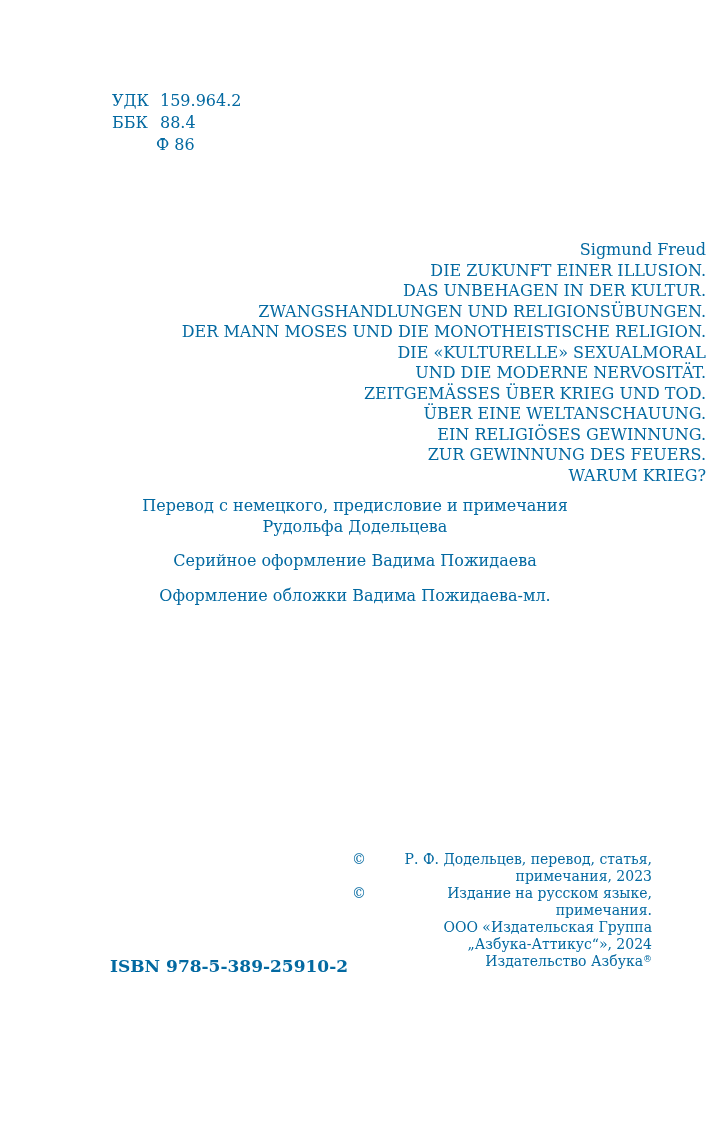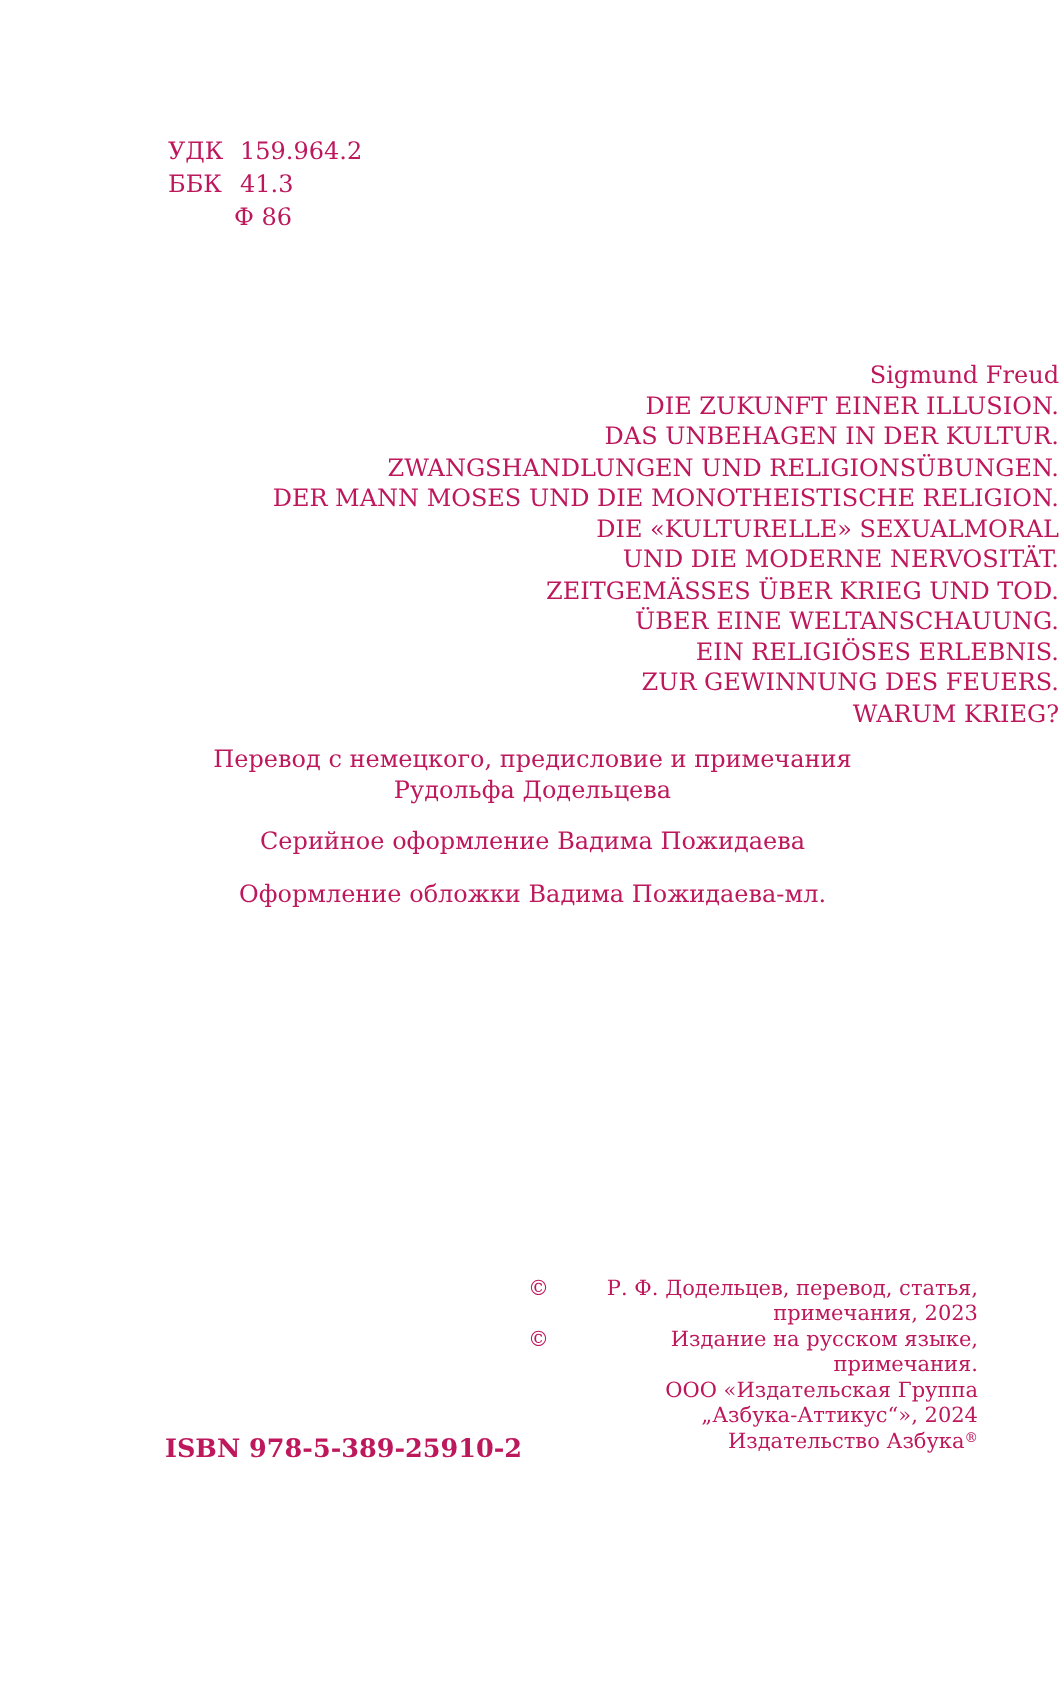"УДК" .page { color: #be185d -> #0369a1 }
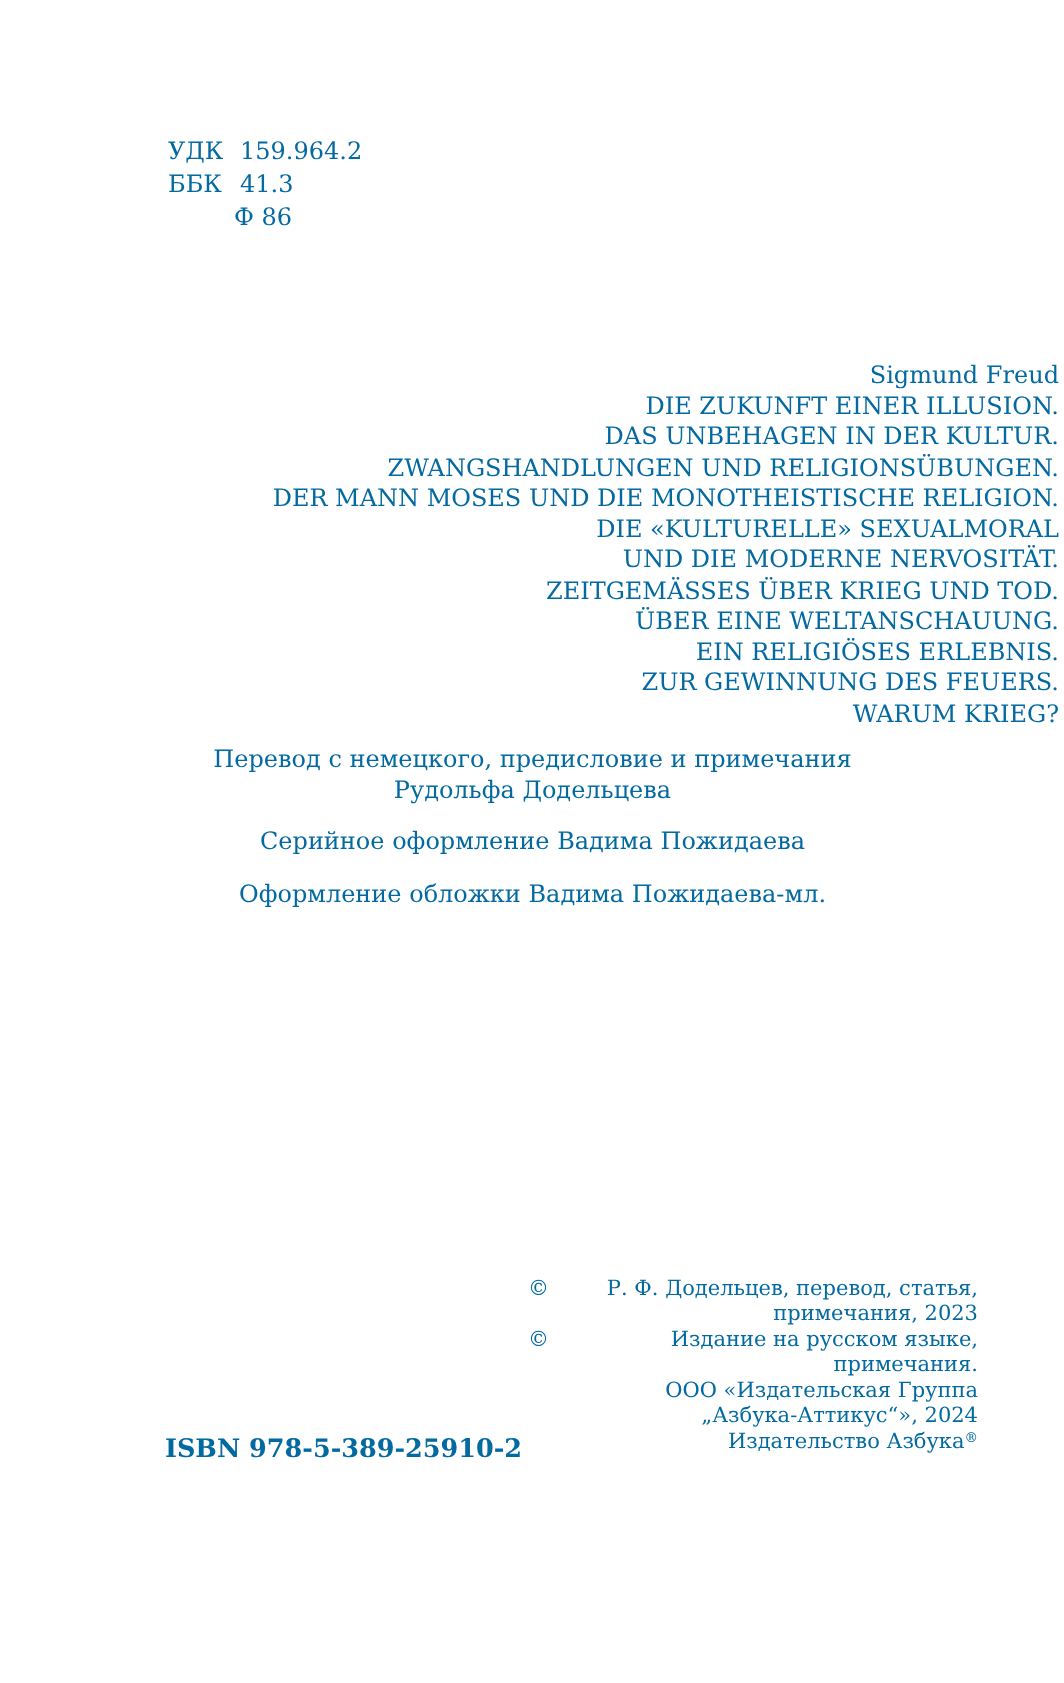"41.3" span { text: 41.3 -> 88.4 }
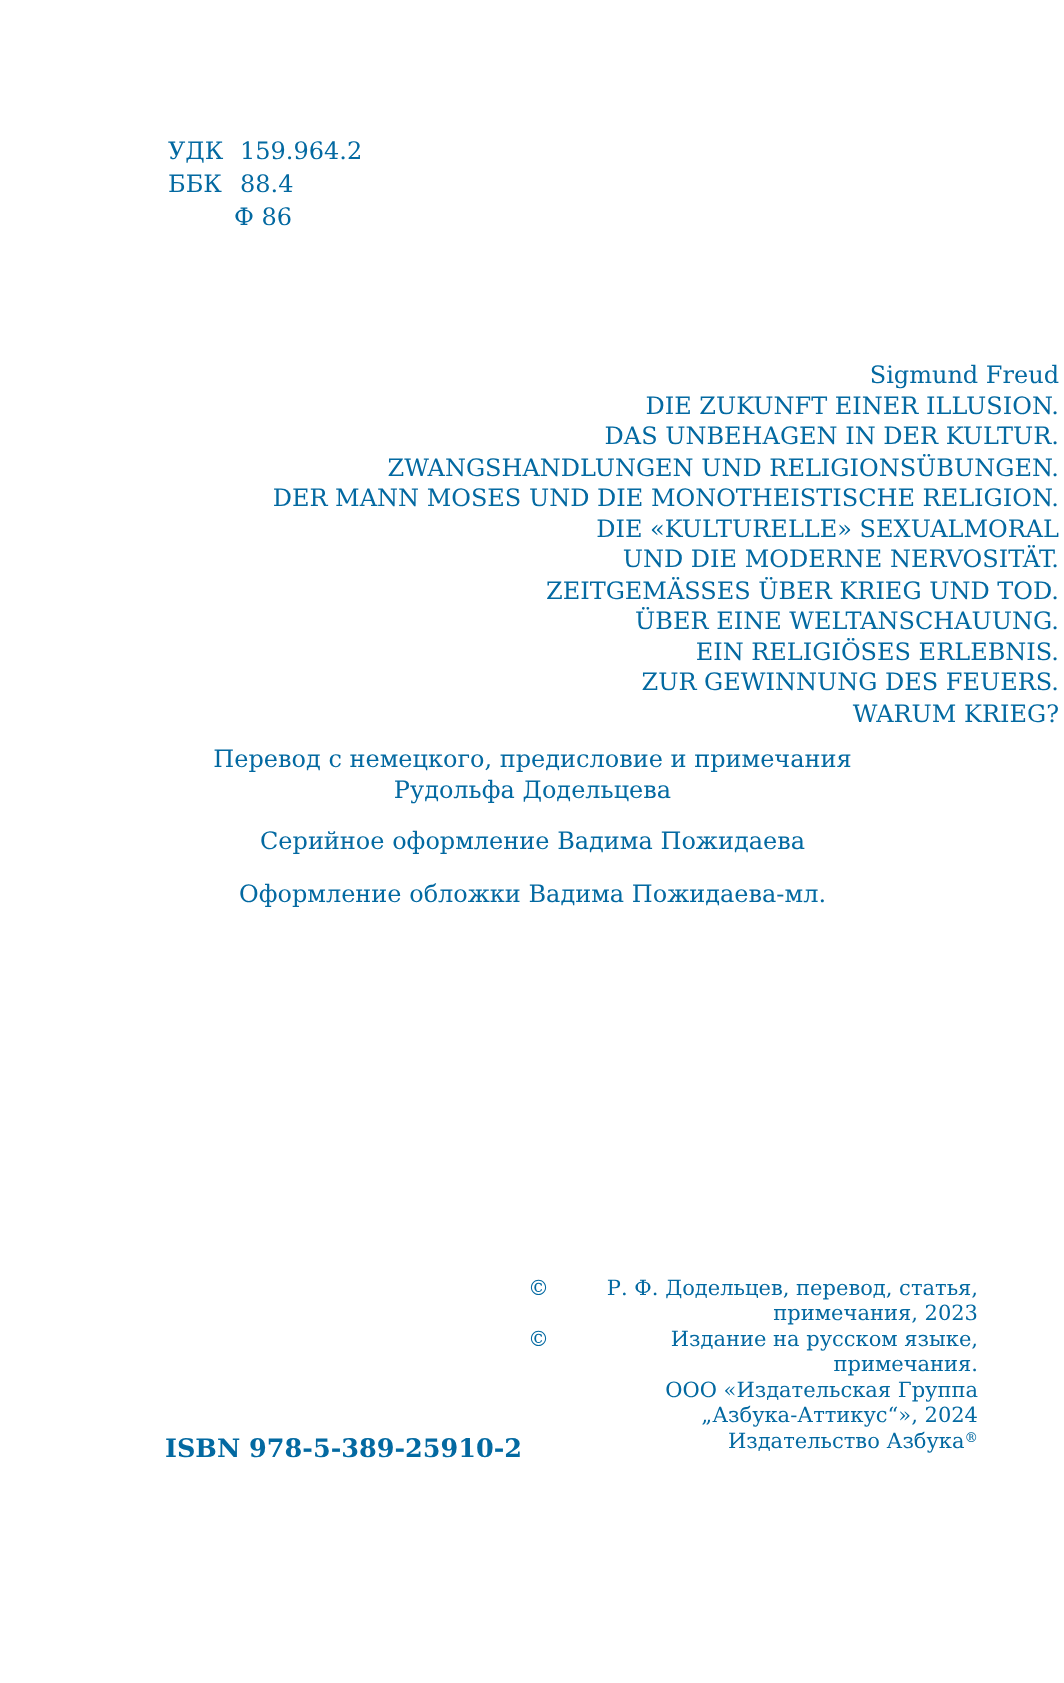"EIN RELIGIÖSES ERLEBNIS." div.work-line { text: ERLEBNIS -> GEWINNUNG }
